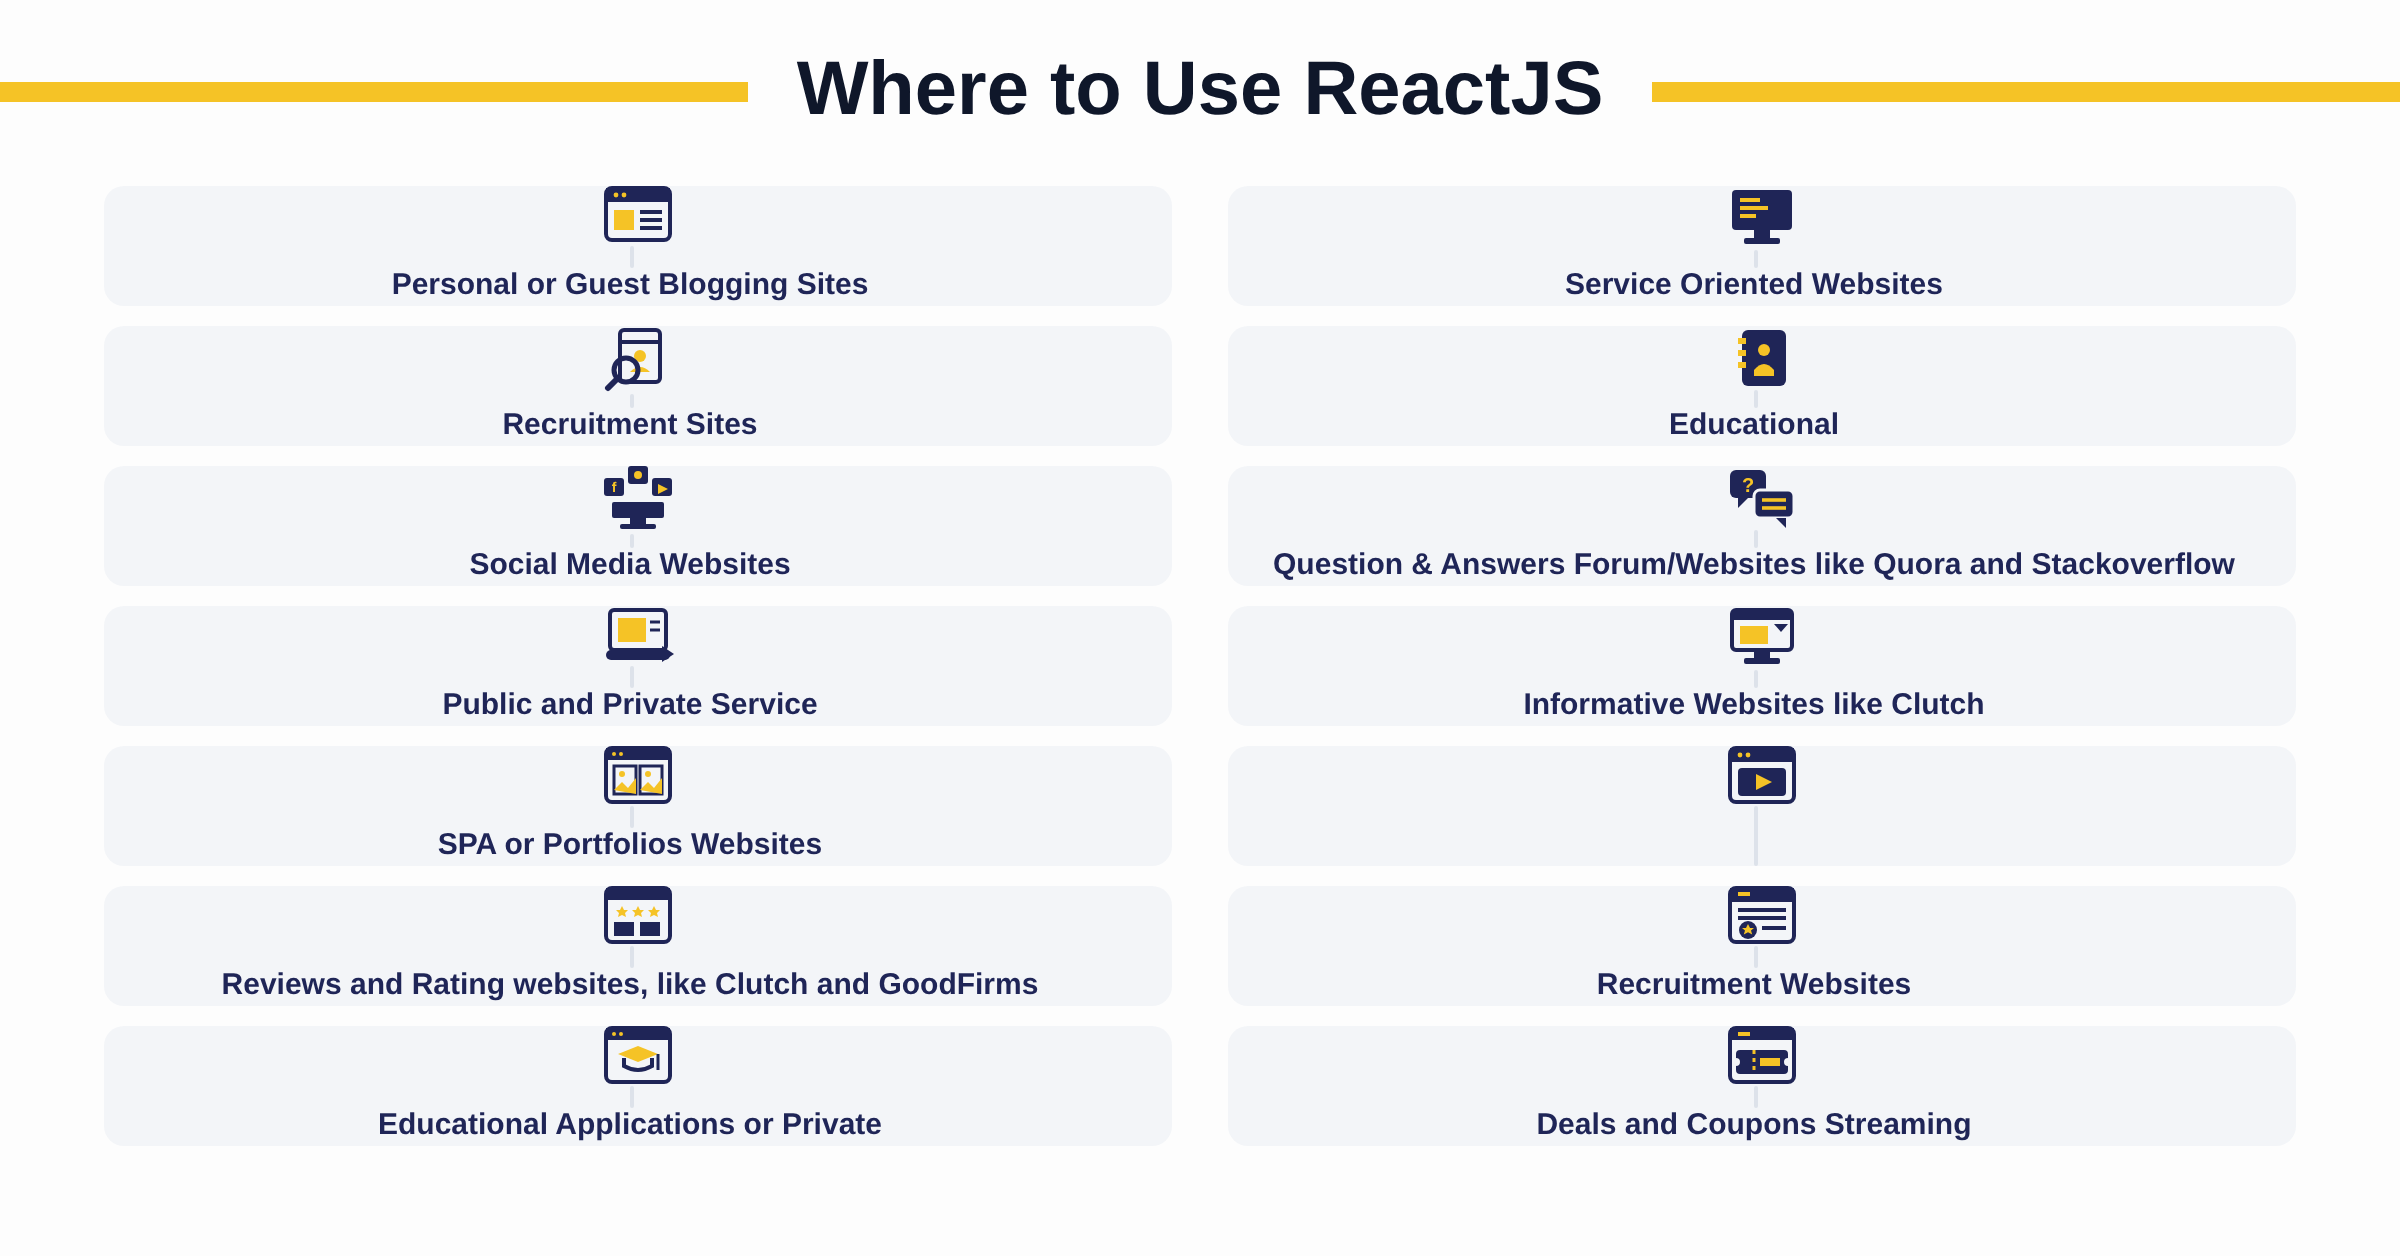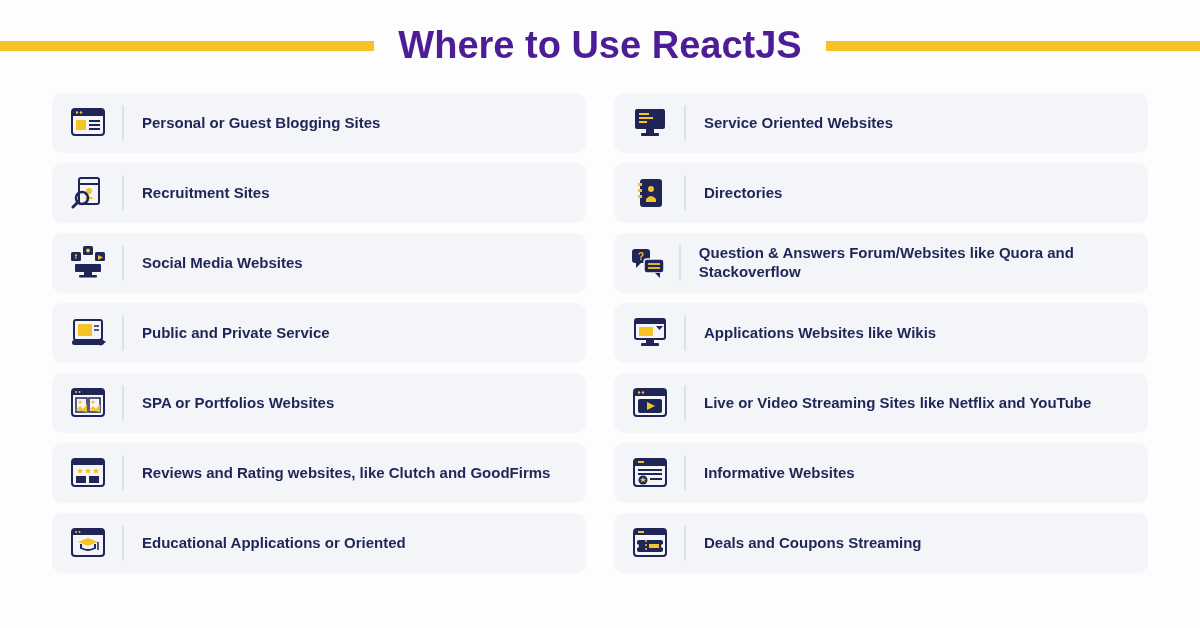"Where to Use ReactJS" .title { color: #4c1d95 -> #0f172a }
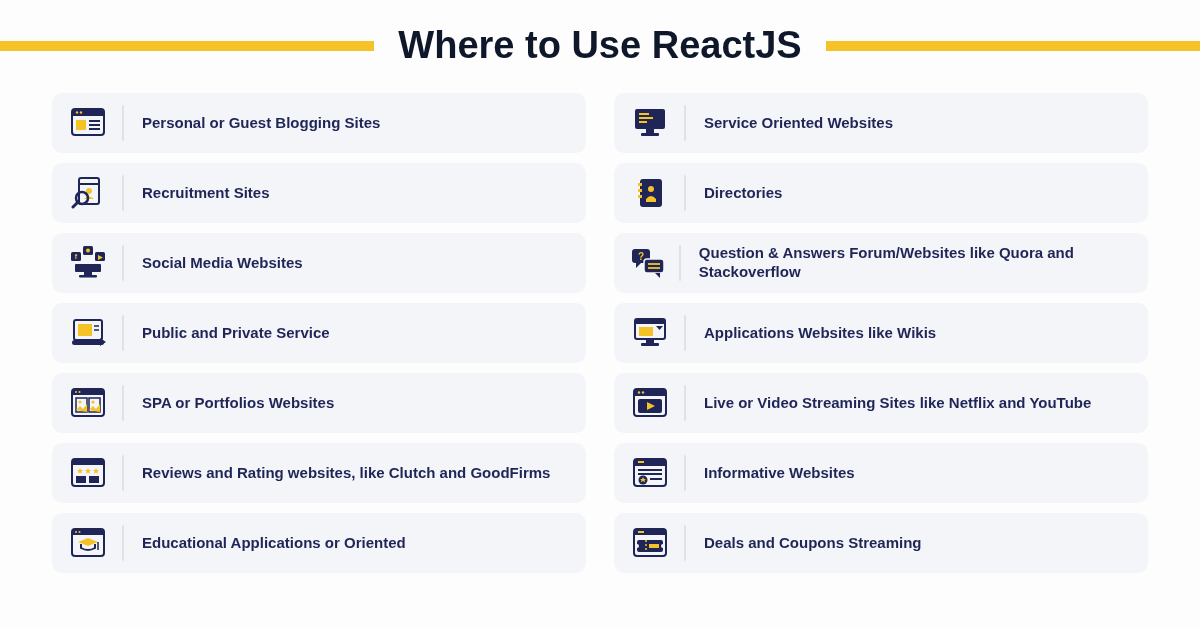"Personal or Guest Blogging Sites" .card { flex-direction: none -> column }
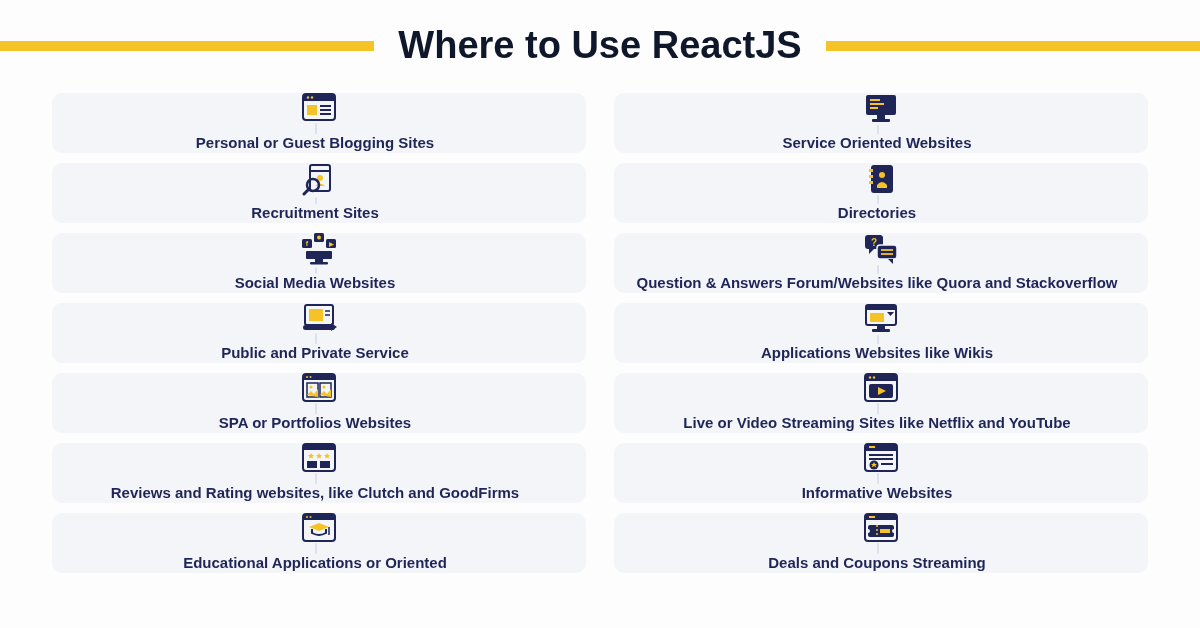"Directories" div.label { text: Directories -> Educational }
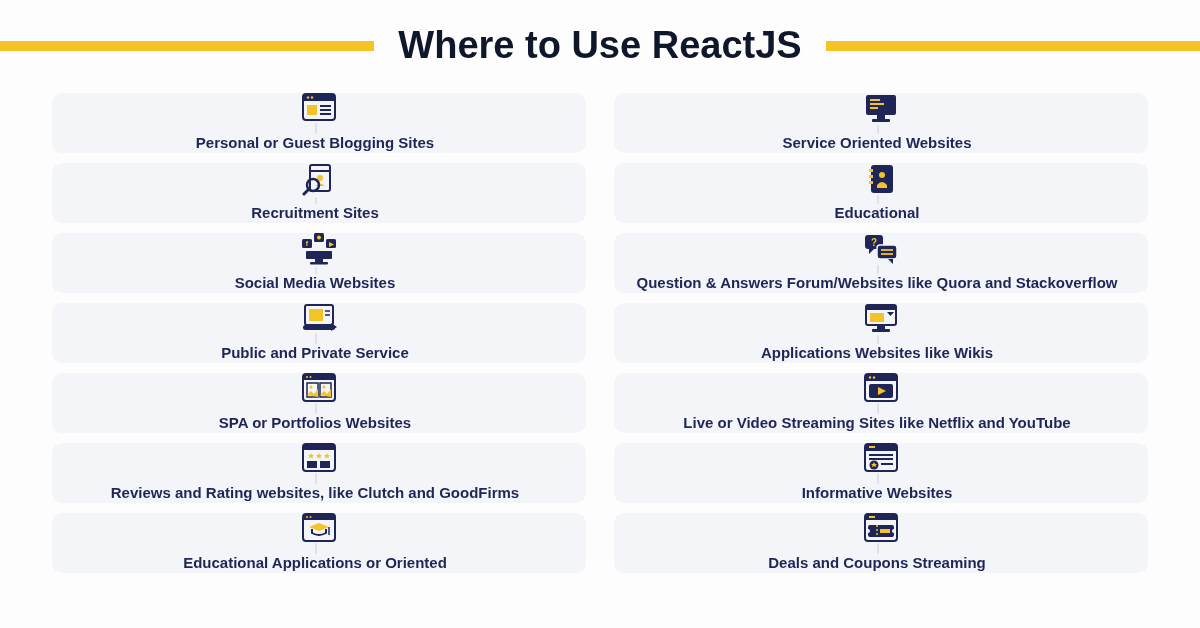"Applications Websites like Wikis" div.label { text: Applications Websites like Wikis -> Informative Websites like Clutch }
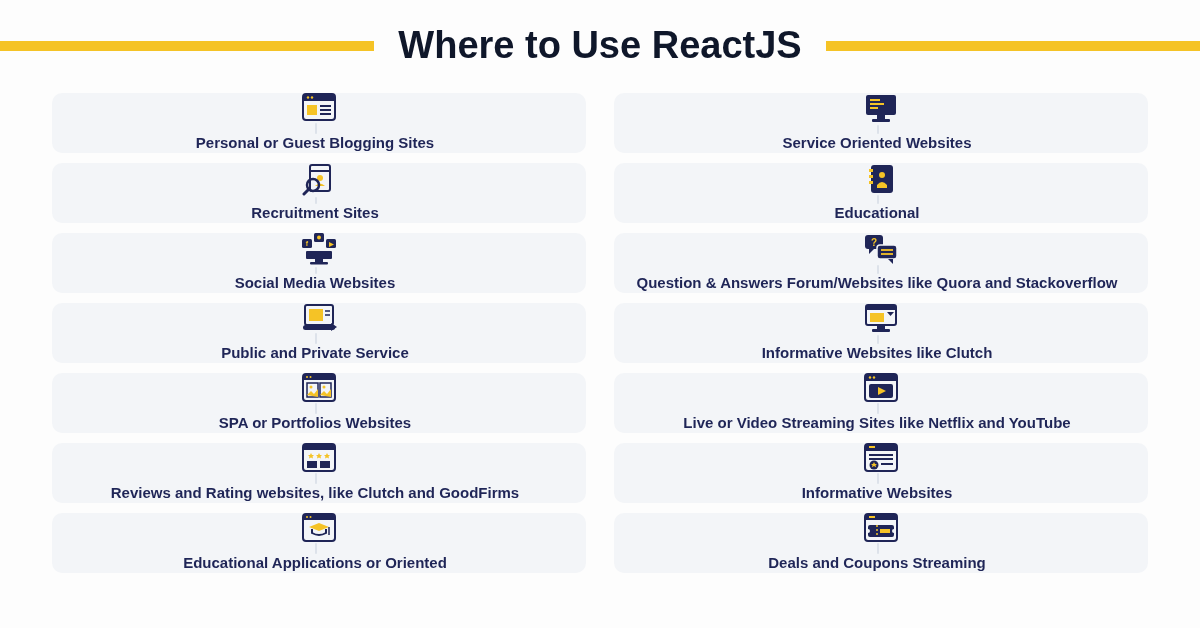"Live or Video Streaming Sites" div.label { html: <div>Live or Video Streaming Sites like Netflix and YouTube</div> -> none }
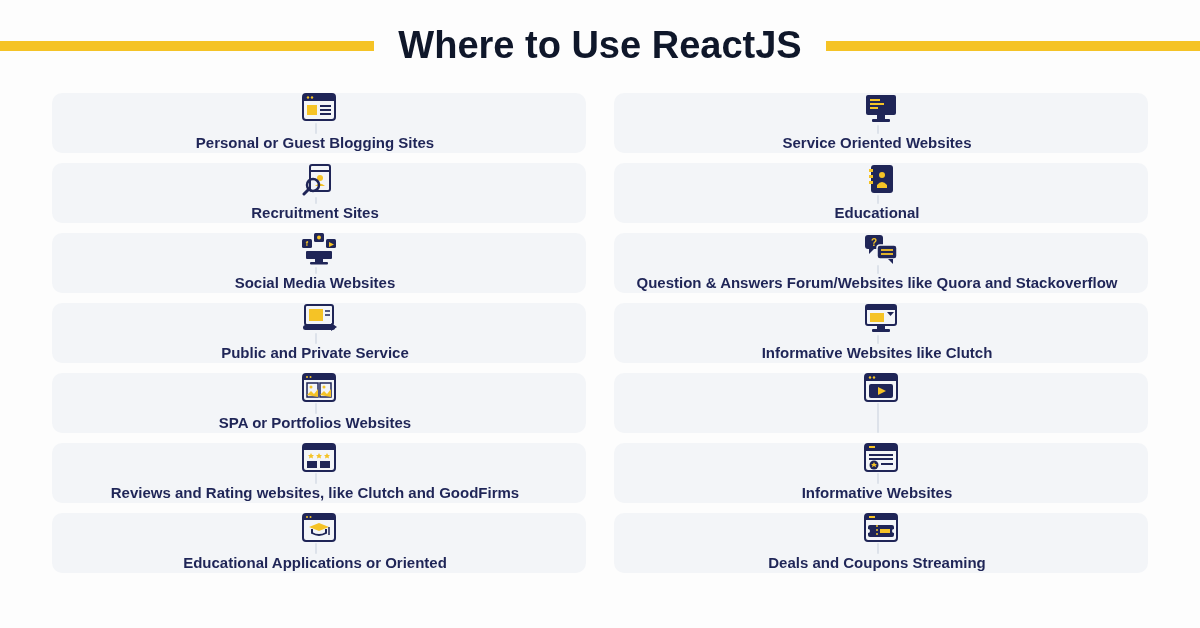"Informative Websites" div.label { text: Informative -> Recruitment }
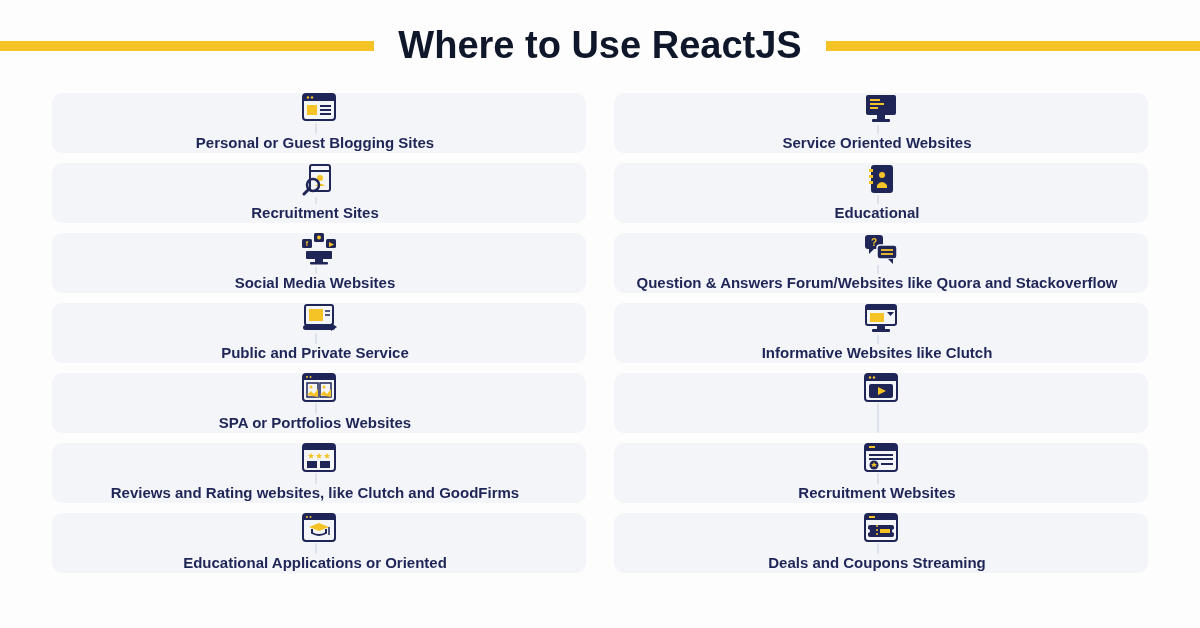"Educational Applications or Oriented" div.label { text: Oriented -> Private }
